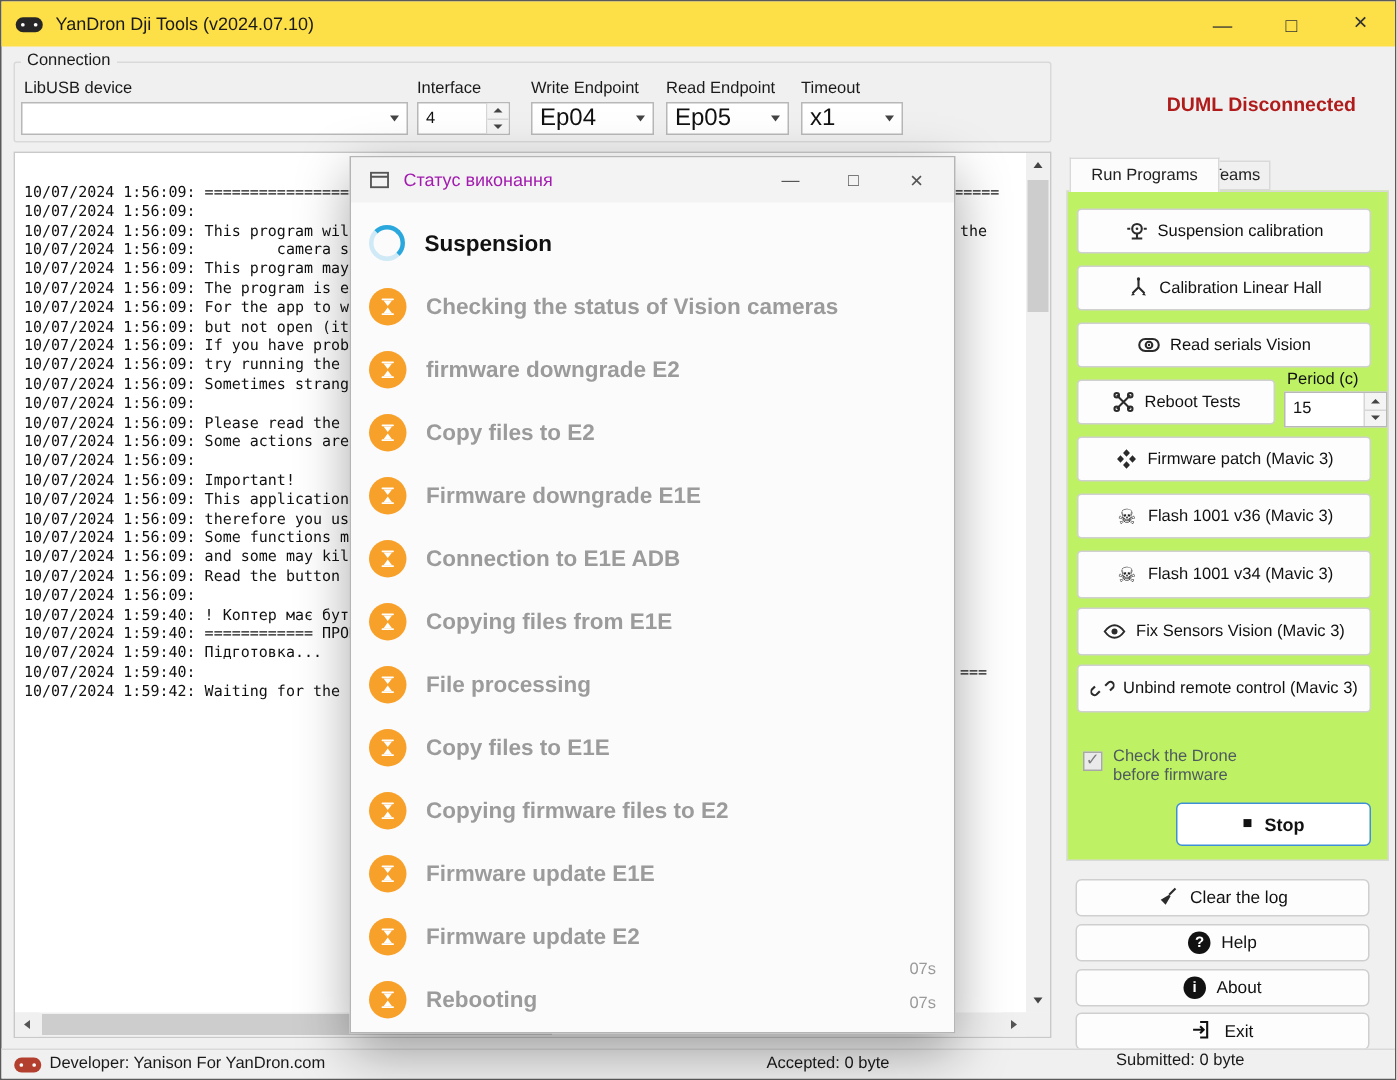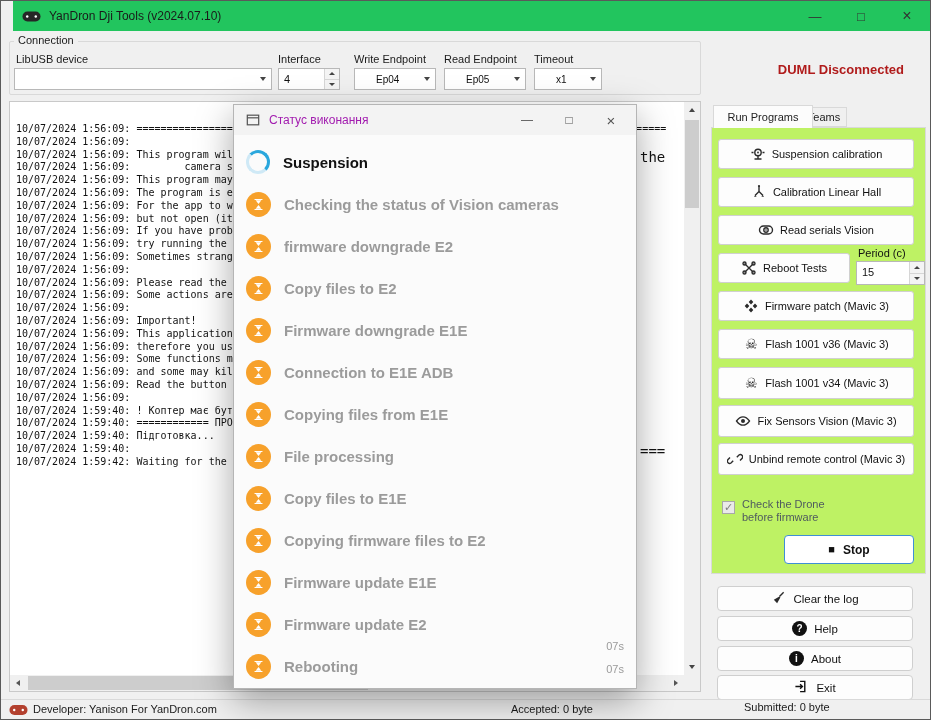"YanDron Dji Tools (v2024.07.10)" .titlebar { background: #22c55e -> #fde047; left: 12px -> 0 }
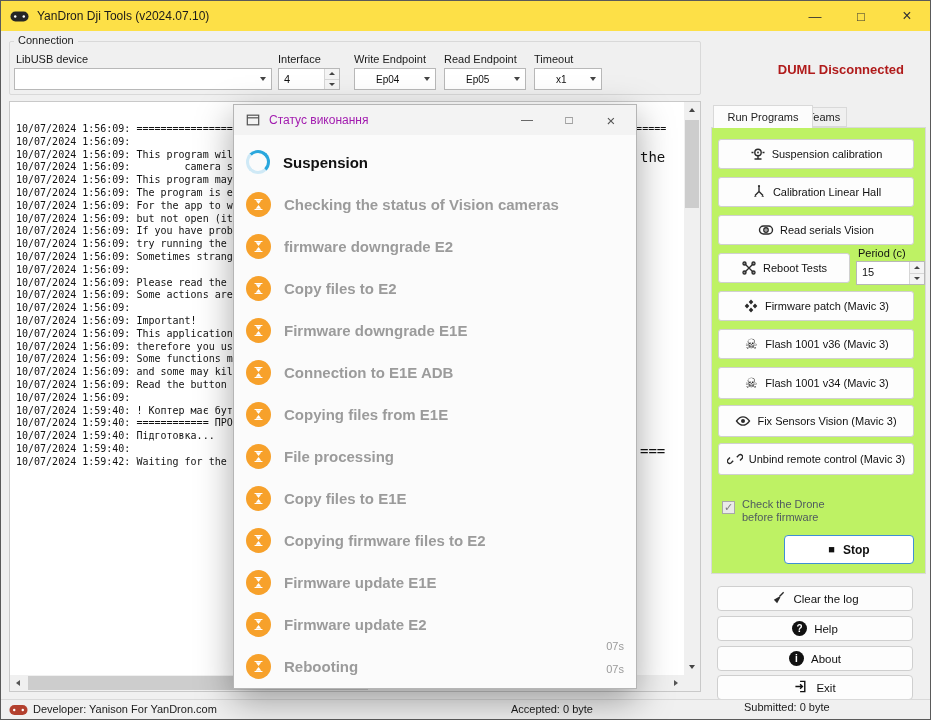"Ep04" .combo .val { font-size: 10px -> 16px; padding-left: 21px -> 5px }
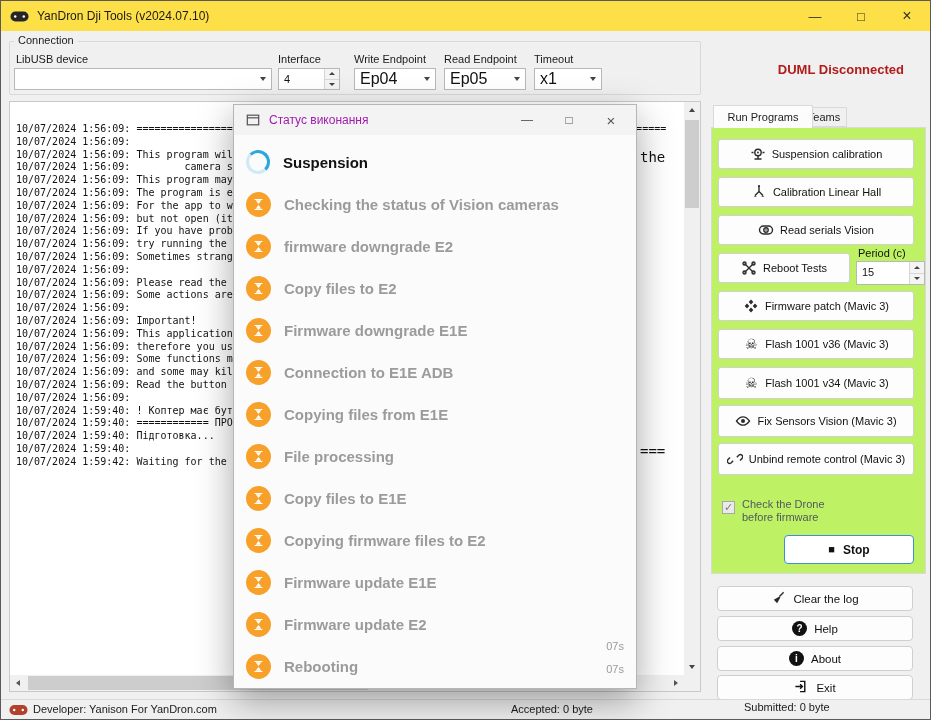"the" .log-frag { font-size: 14px -> 10px }
